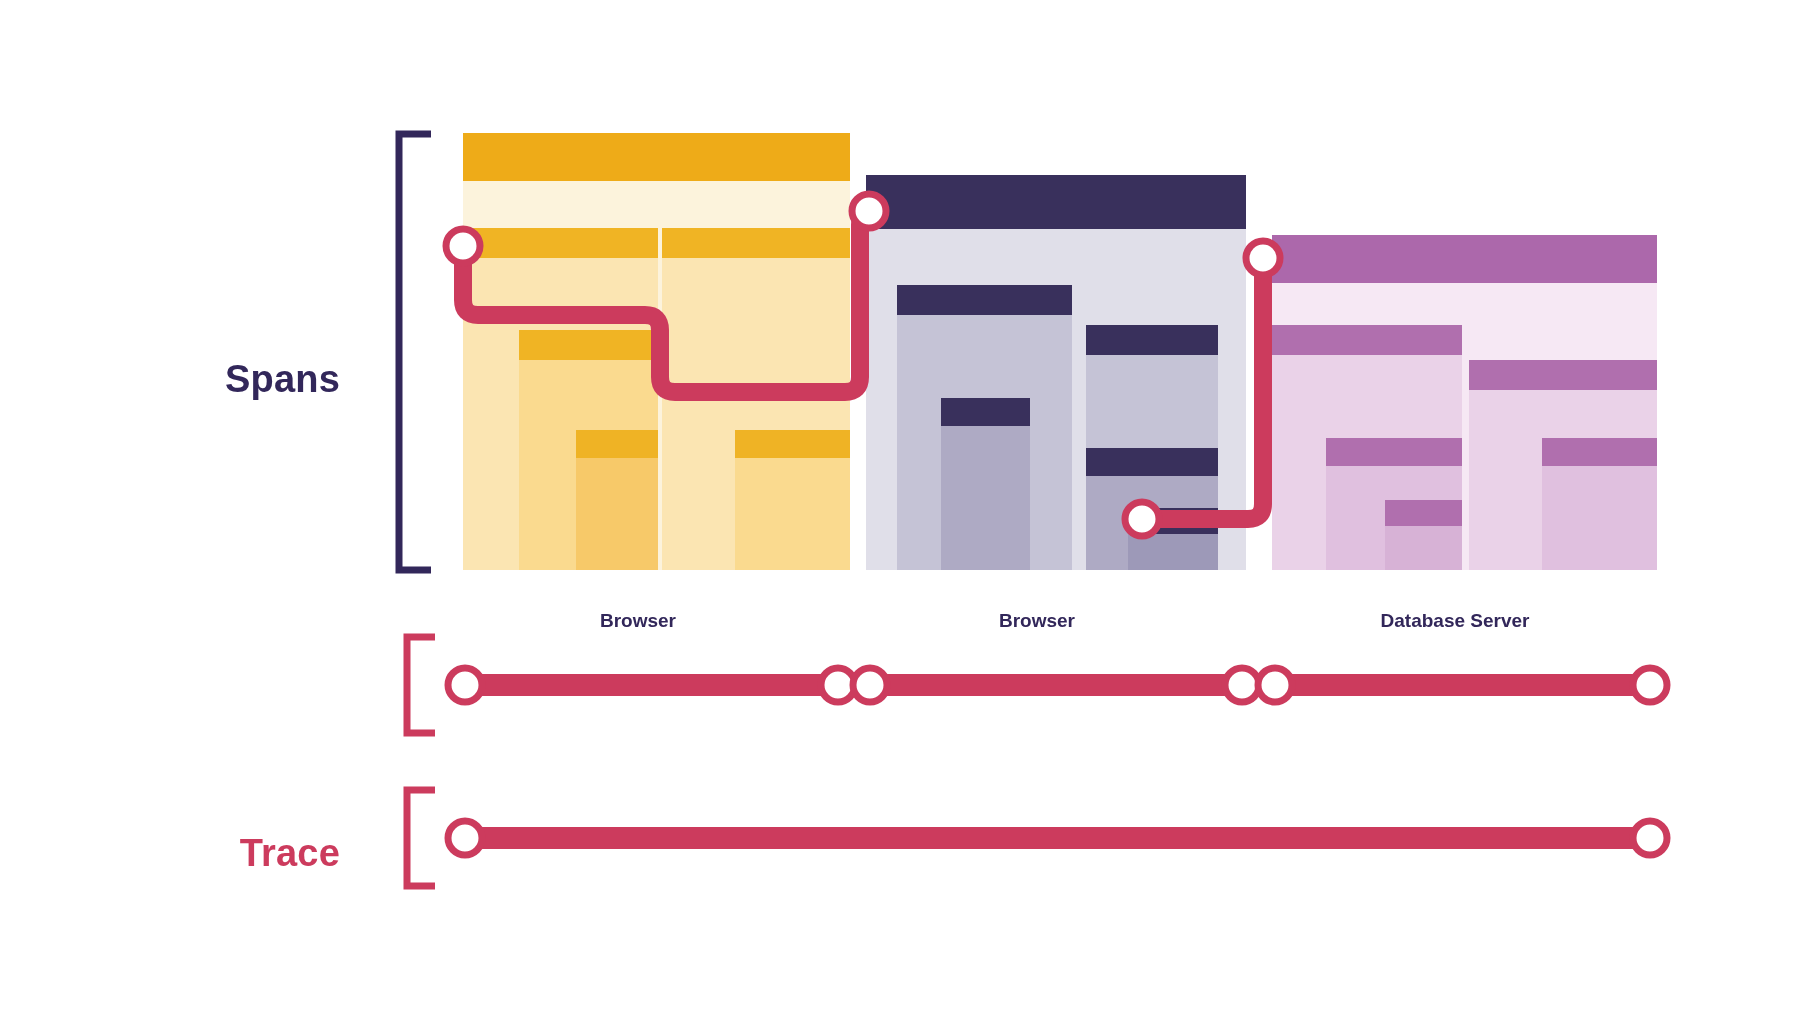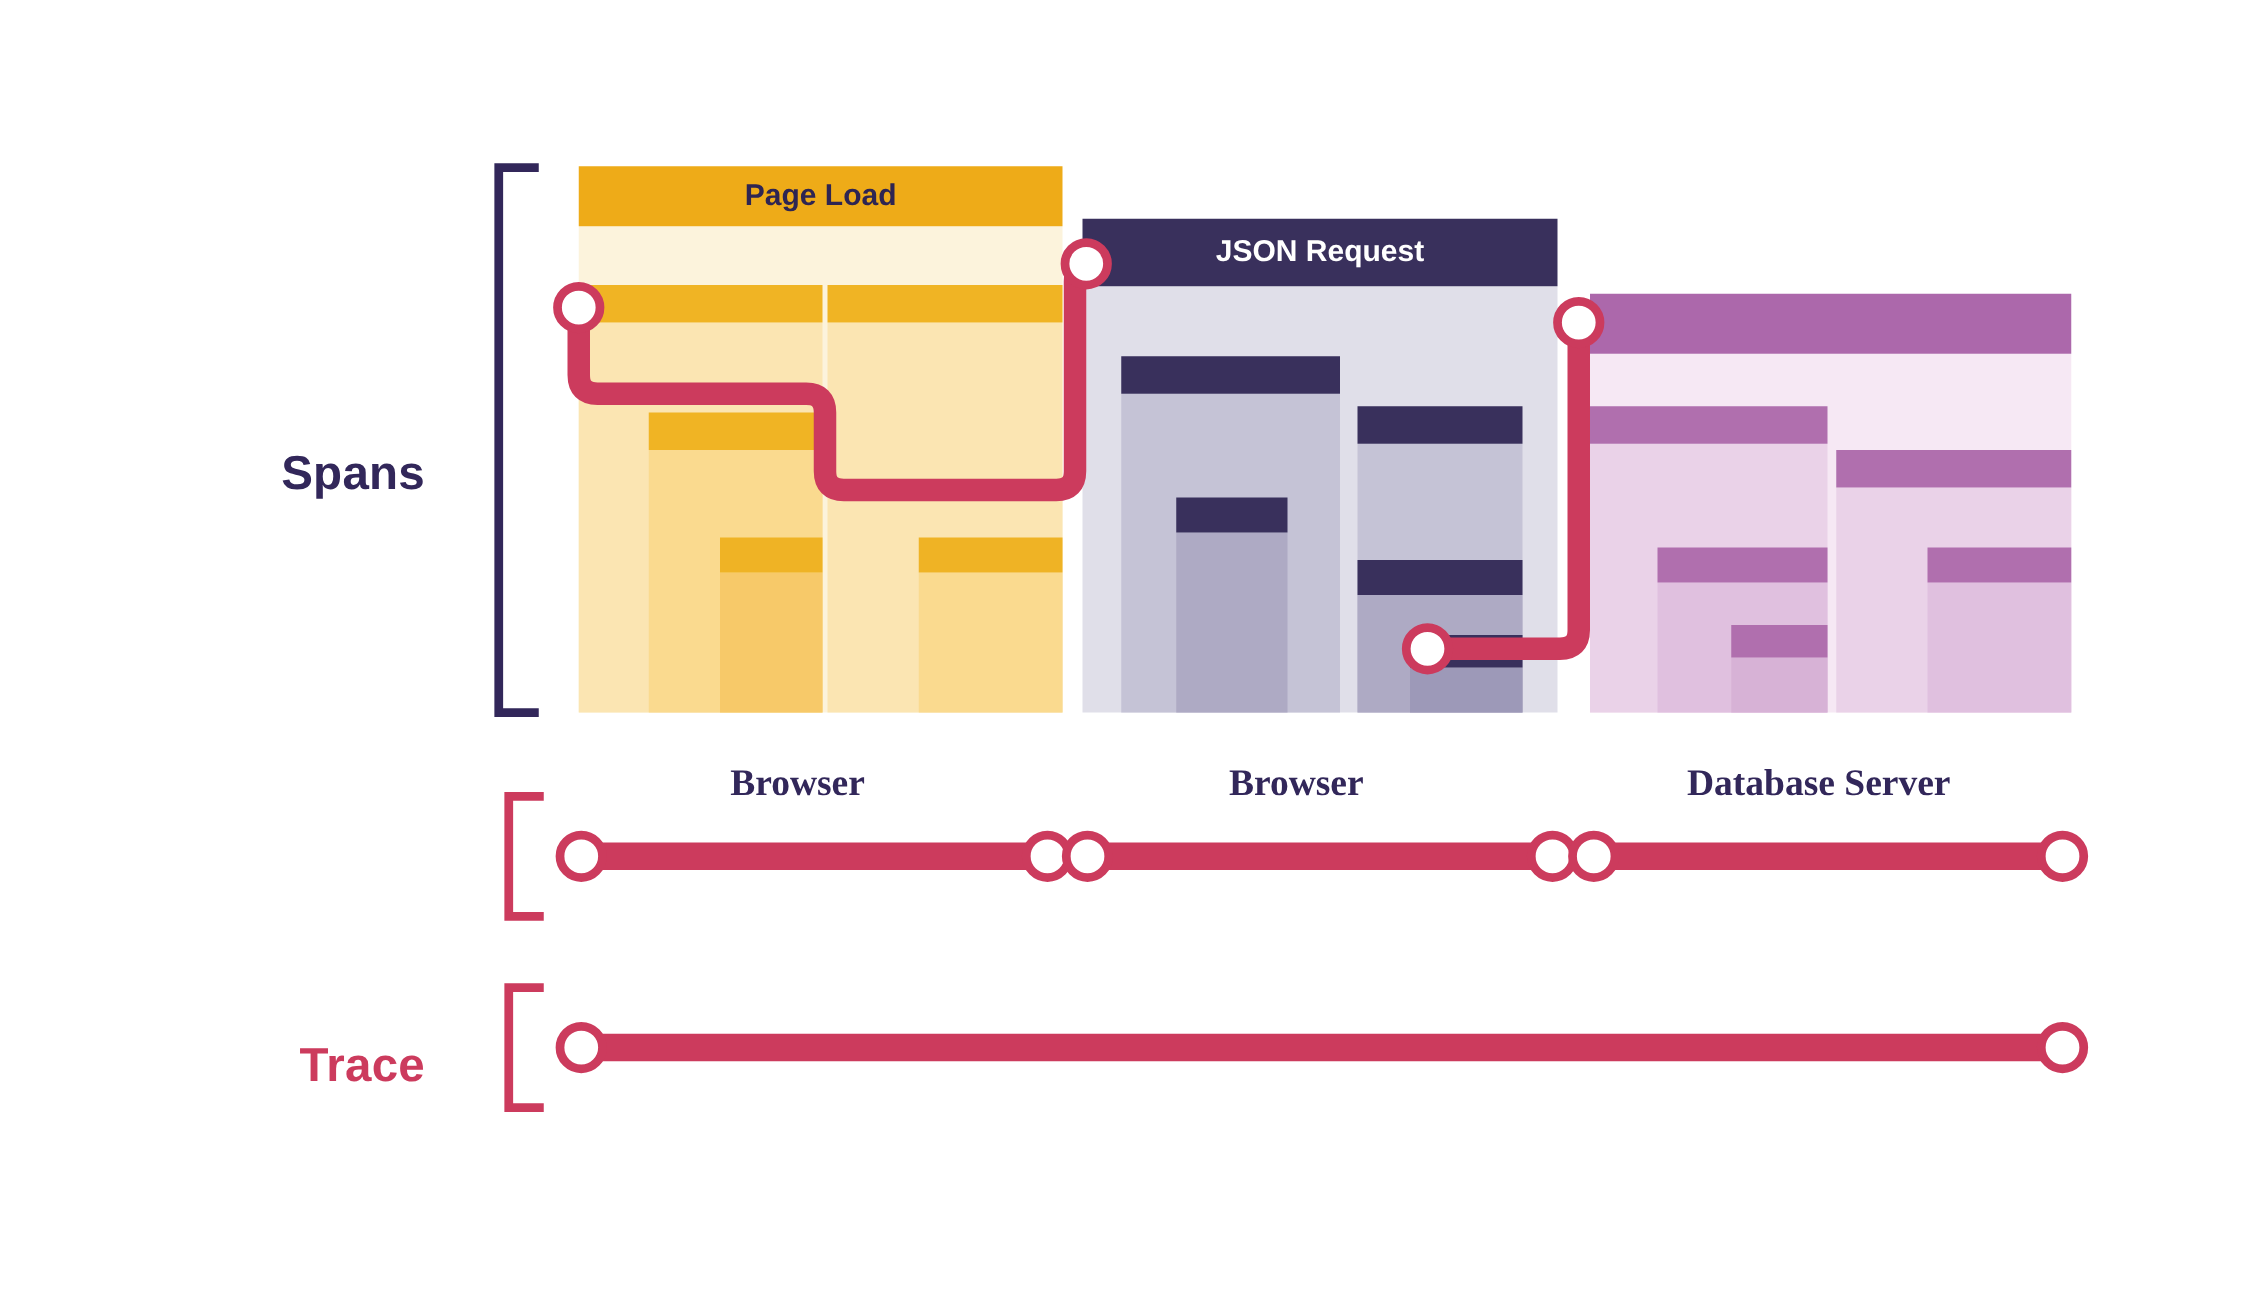"Page Load" div.span-title { html: <div>Page Load</div> -> none }
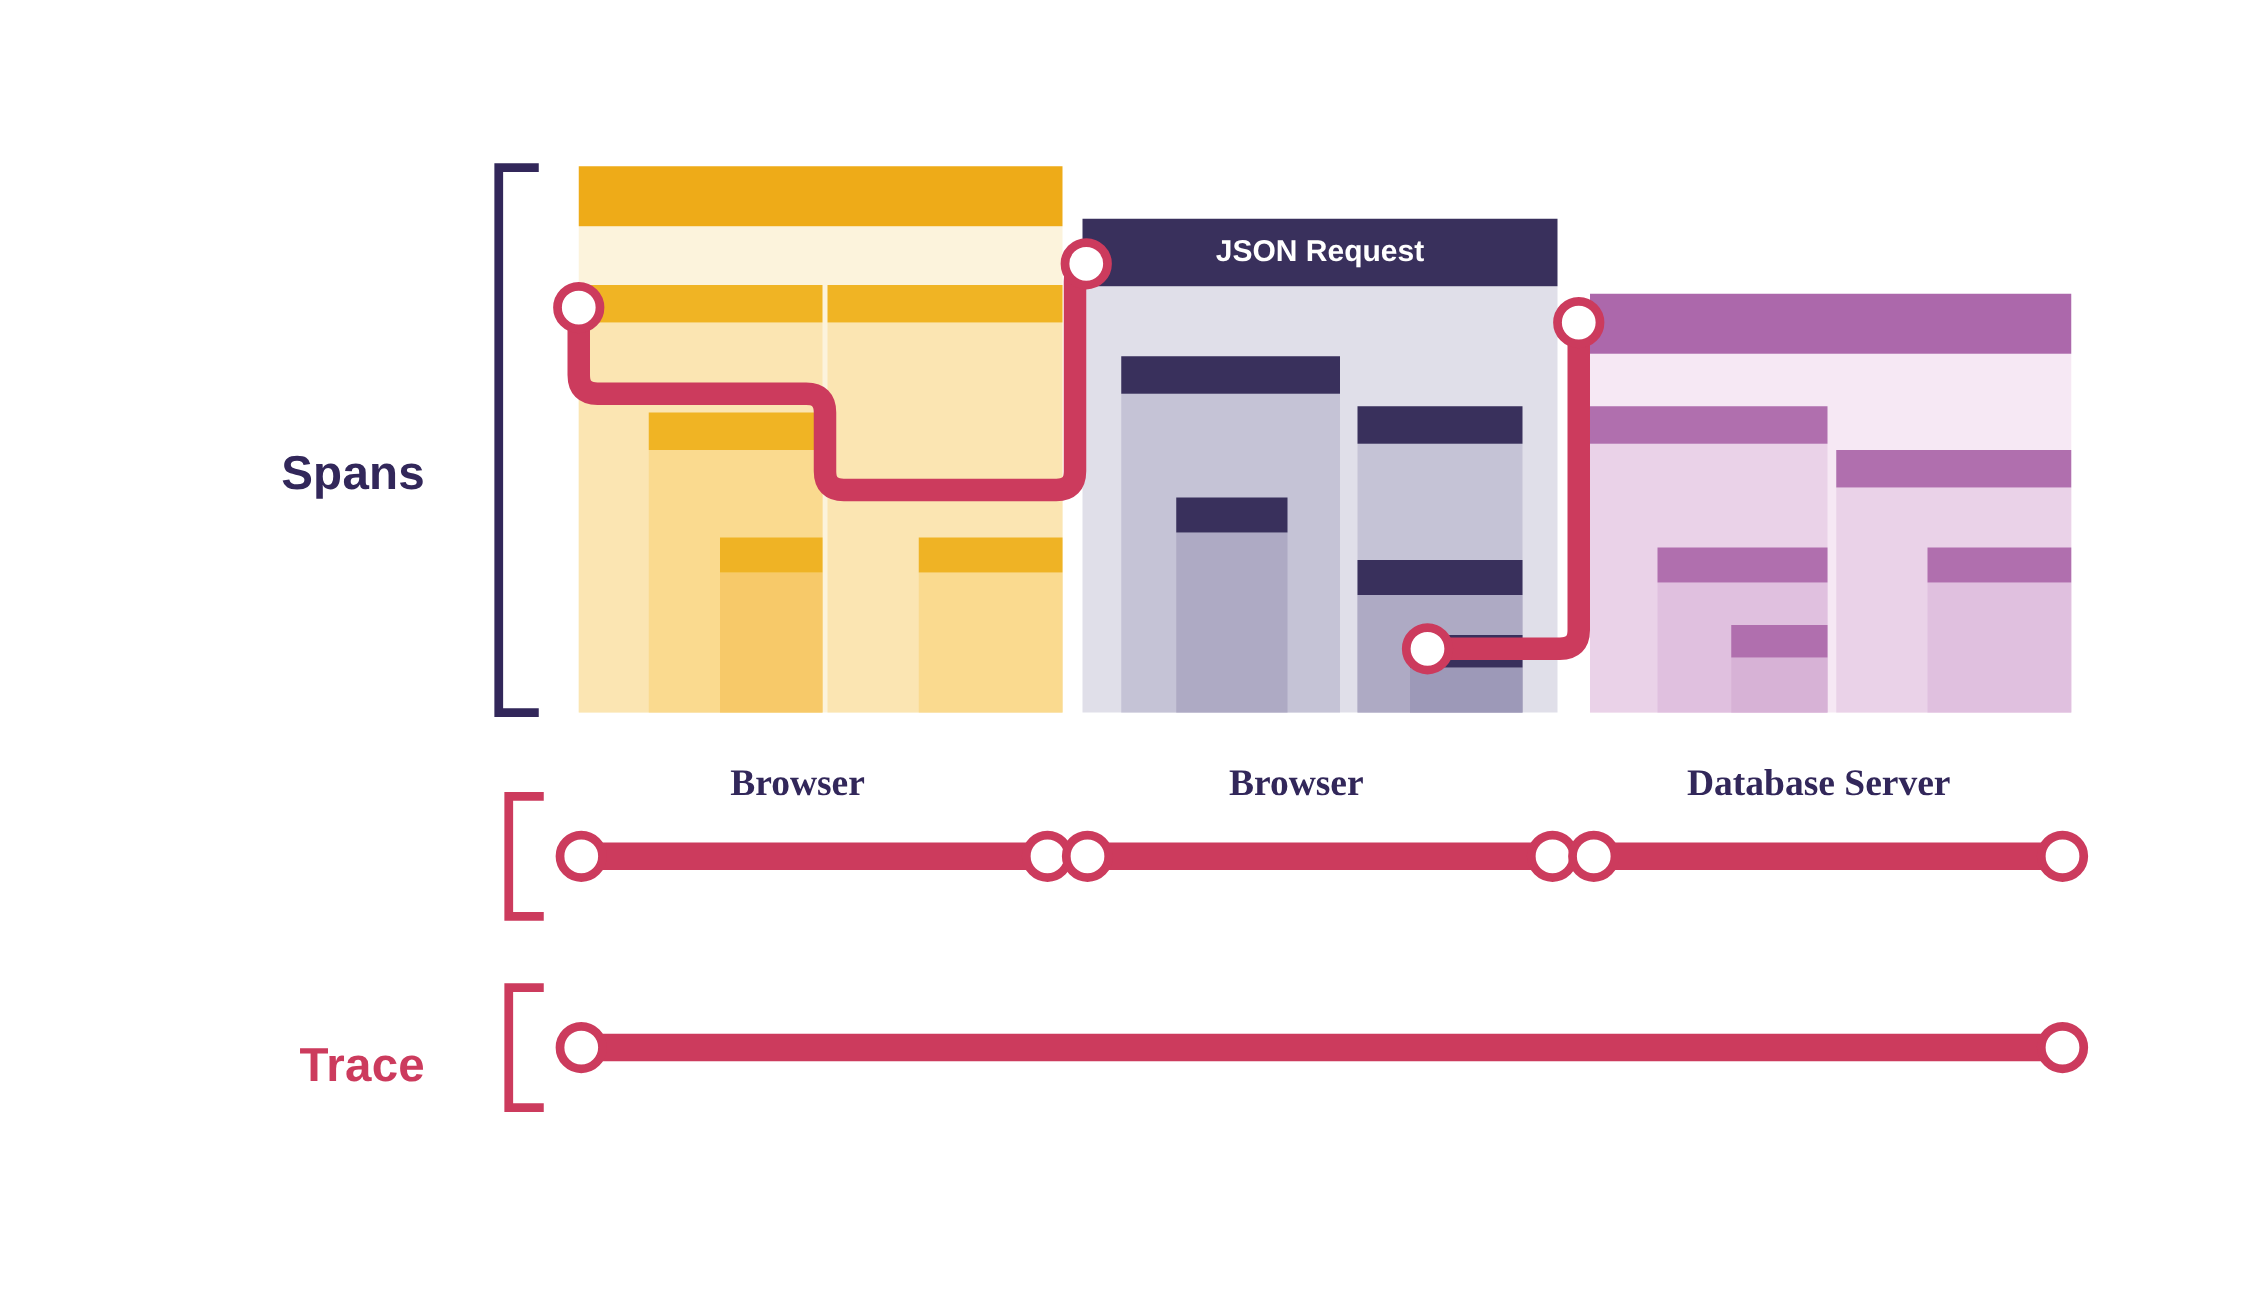"JSON Request" div.span-title { html: <div>JSON Request</div> -> none }
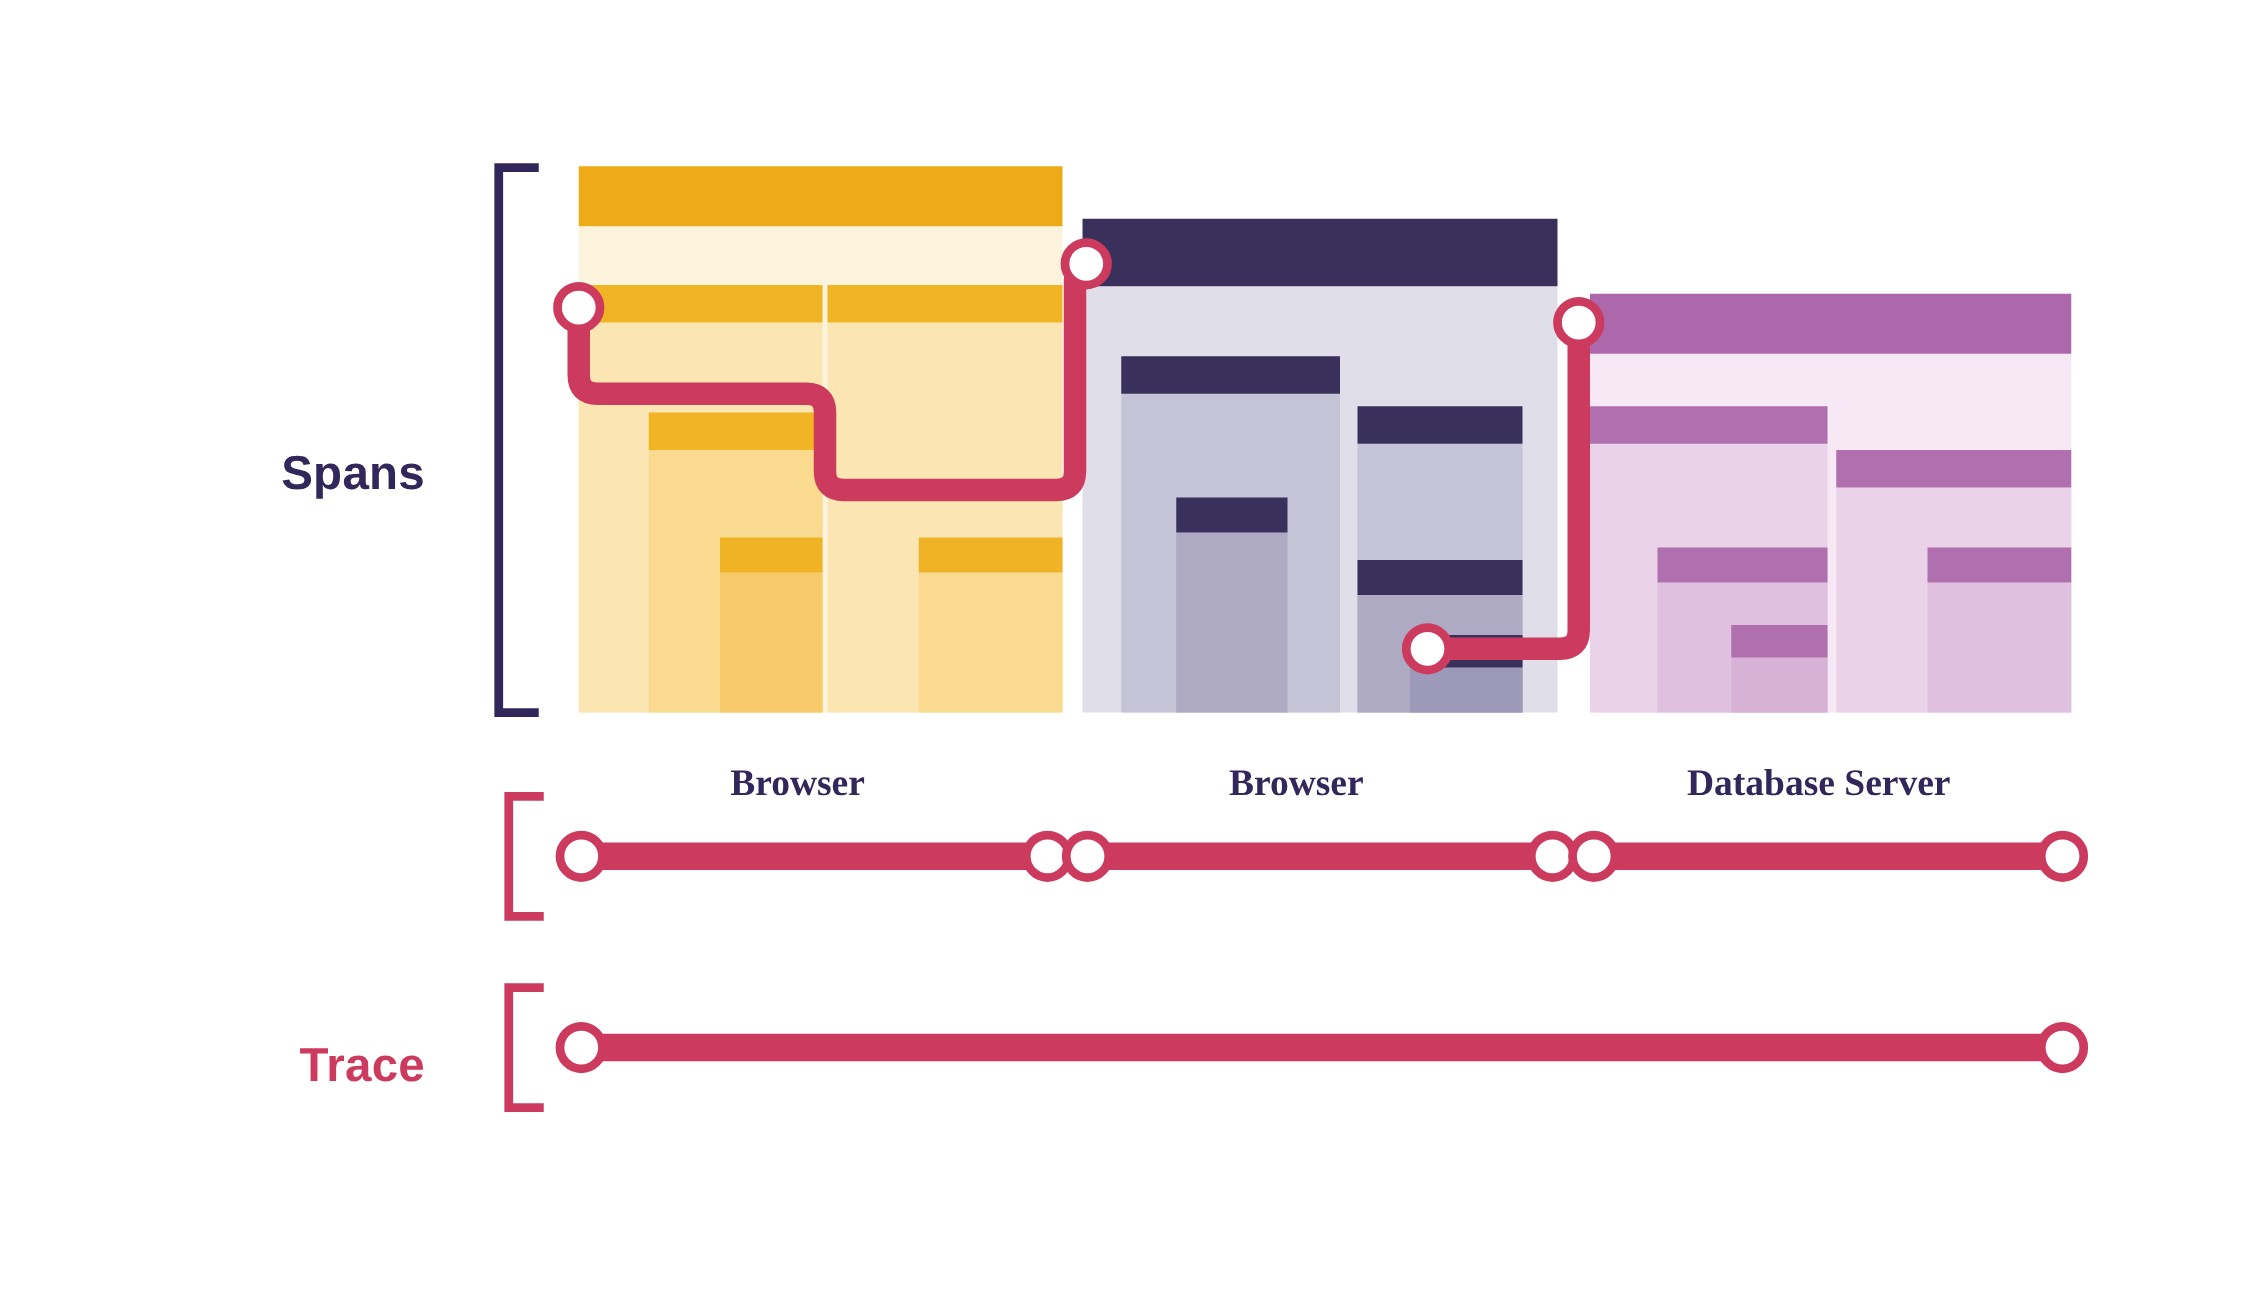"Browser" .svc-label { font-family: Liberation Serif, serif -> none; font-size: 30px -> 19px }
